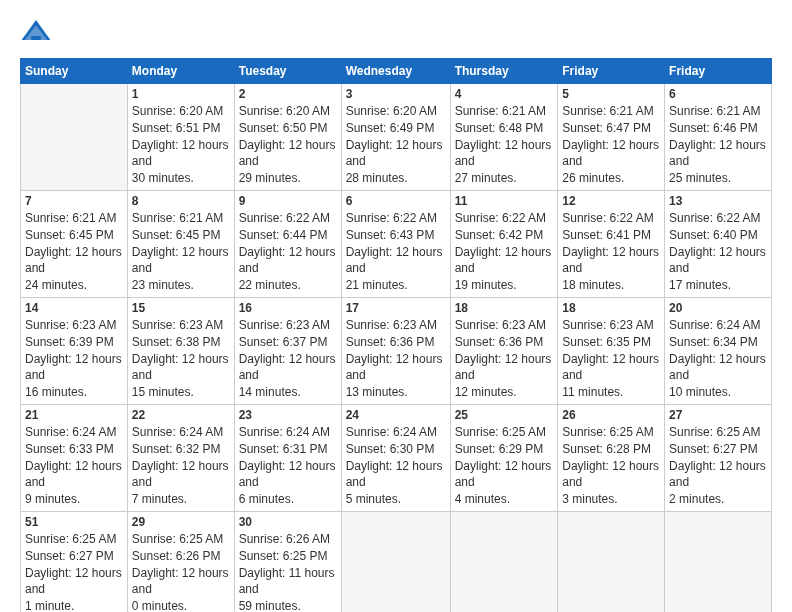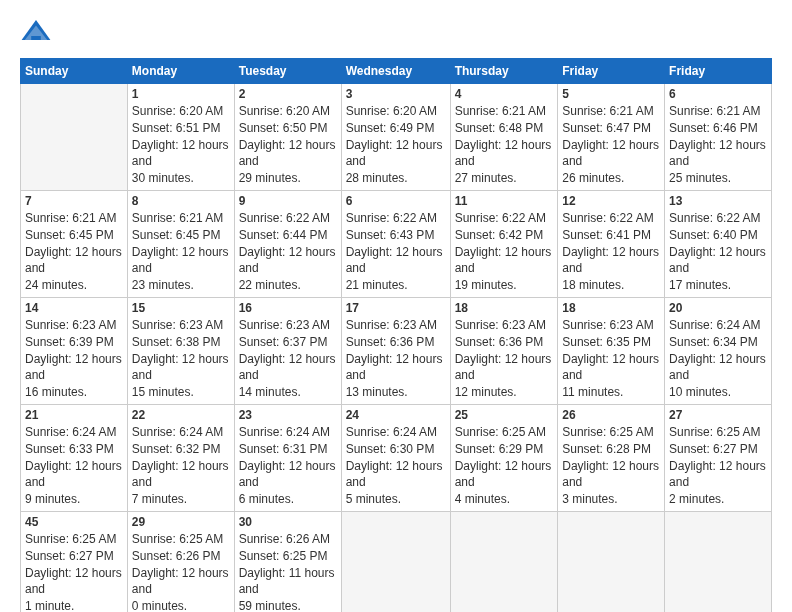"45" span.day-num { text: 45 -> 51 }
